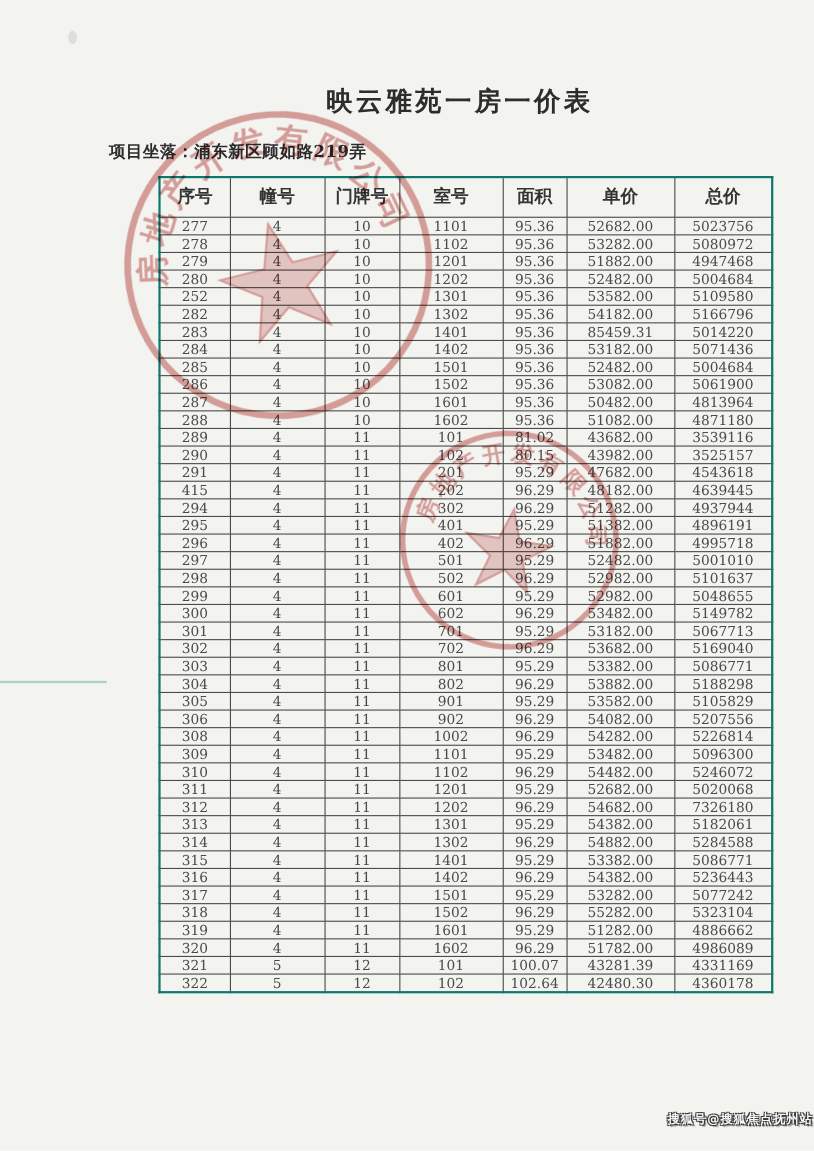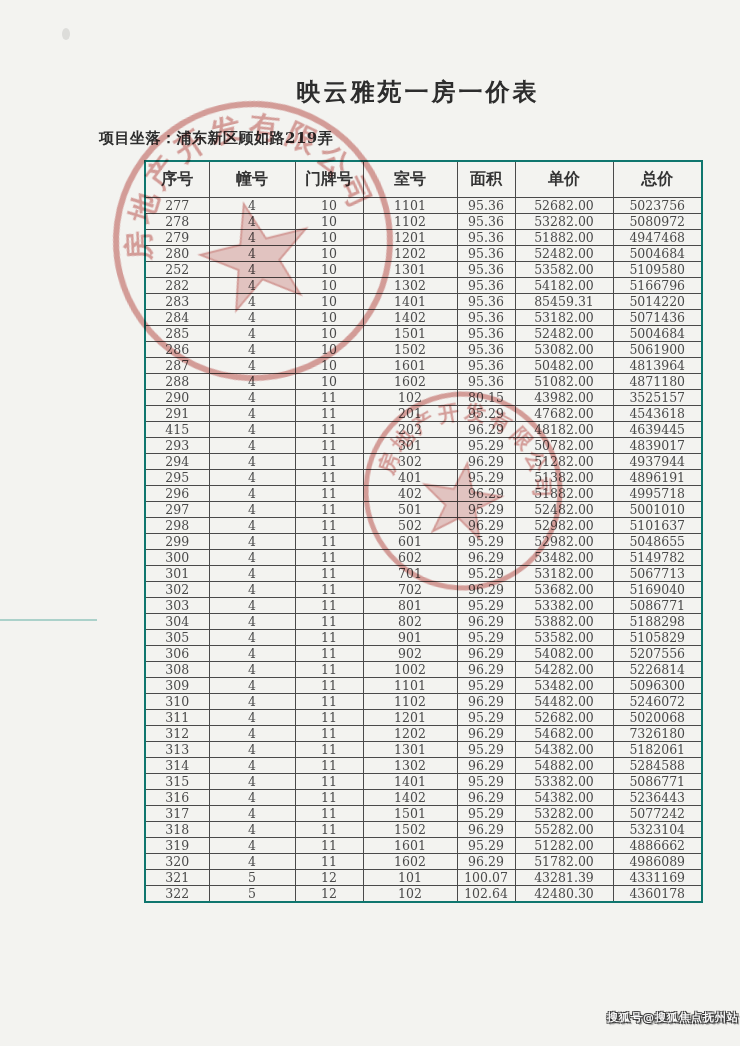"289" tr { html: none -> <tr> <td>289</td> <td>4</td> <td>11</td> <td>101</td> <td>81.02</td> <td>43682.00</td> <td>3539116</td> </tr> }
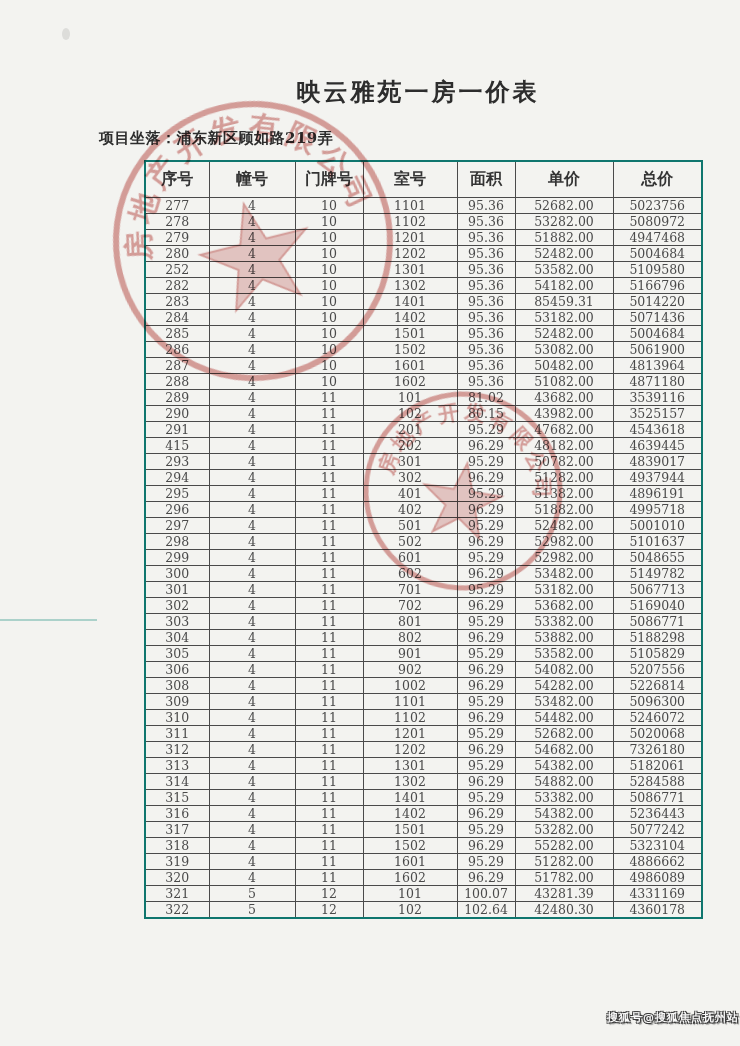"293" tr { html: <tr> <td>293</td> <td>4</td> <td>11</td> <td>301</td> <td>95.29</td> <td>50782.00</td> <td>4839017</td> </tr> -> none }
